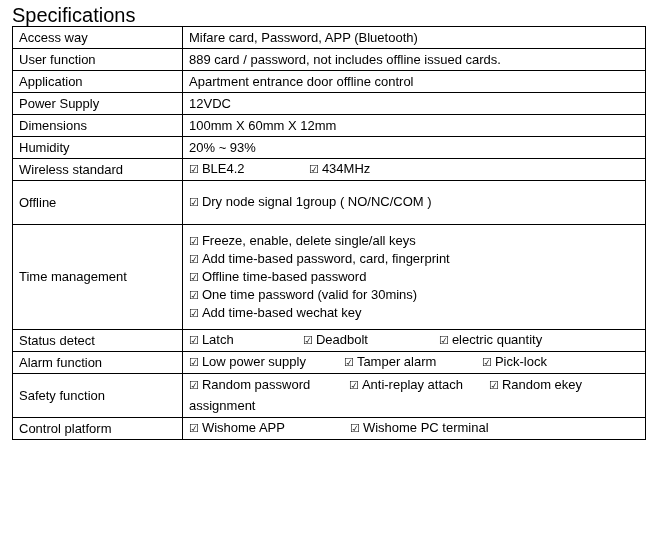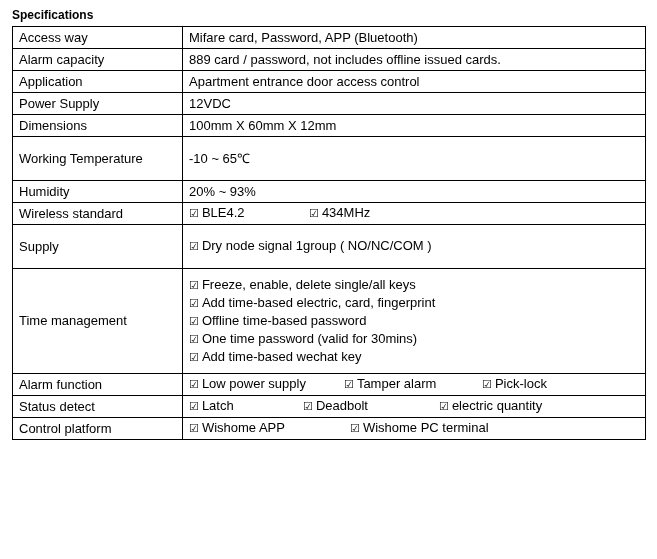"Specifications" .title { font-size: 12px -> 20px; font-weight: bold -> normal }
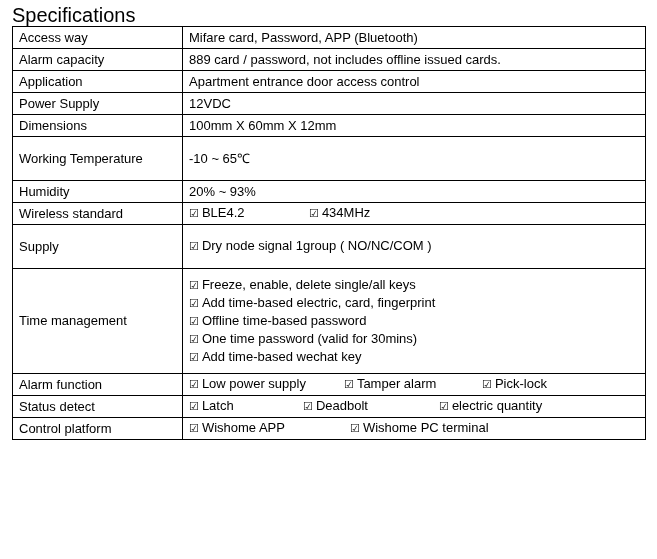"Alarm capacity" td.label { text: Alarm capacity -> User function }
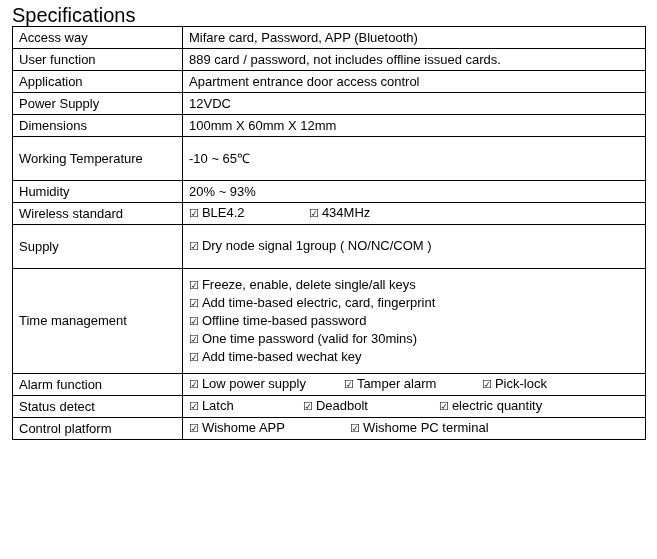"Apartment entrance door access control" td { text: access -> offline }
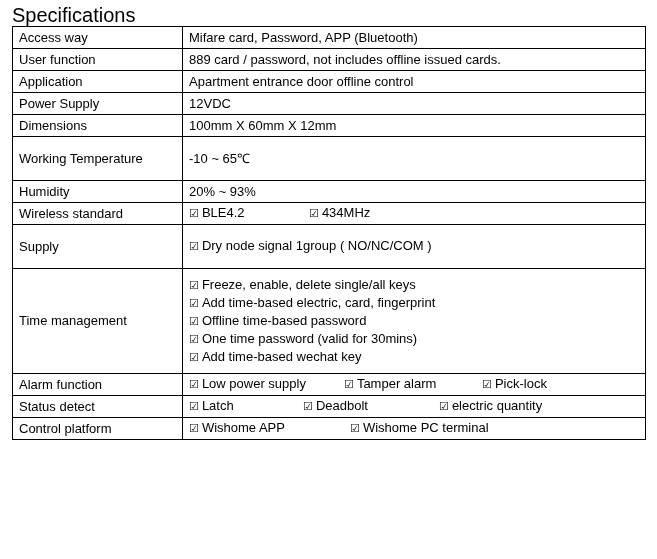"Working Temperature" tr.tall { html: <tr> <td>Working Temperature</td> <td>-10 ~ 65℃</td> </tr> -> none }
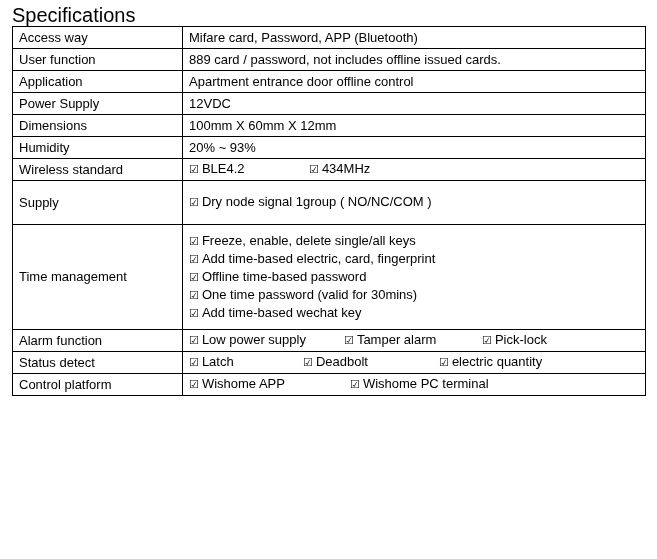"Supply" td.label { text: Supply -> Offline }
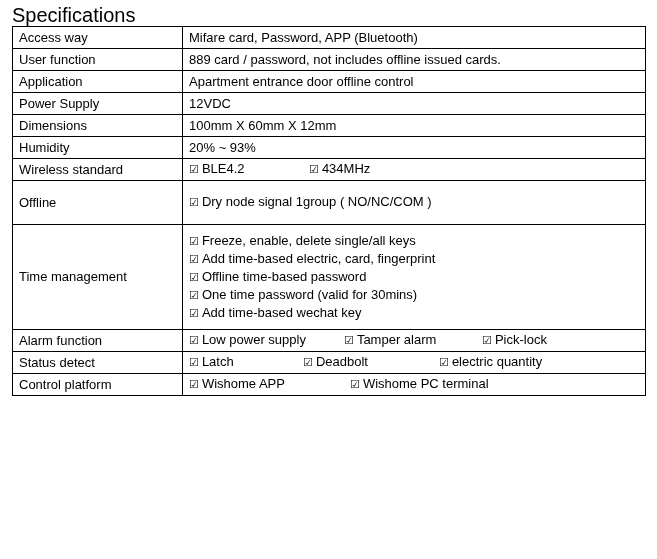"Add time-based electric, card," span { text: electric -> password }
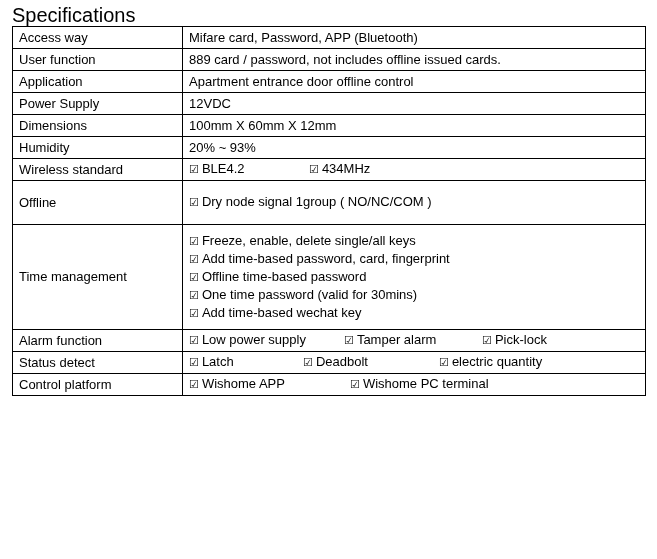"Alarm function" tr { order: before "Status detect" -> after "Status detect" }
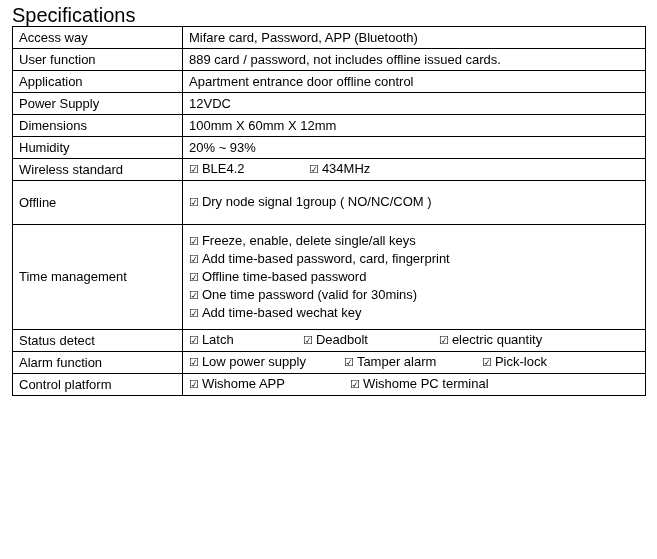"Safety function" tr.tall { html: none -> <tr> <td>Safety function</td> <td> <span><span><span>☑</span><span>Random password</span></span><span><span>☑</span><span>Anti-replay attach</span></span><span><span>☑</span><span>Random ekey</span></span></span> <span>assignment</span> </td> </tr> }
